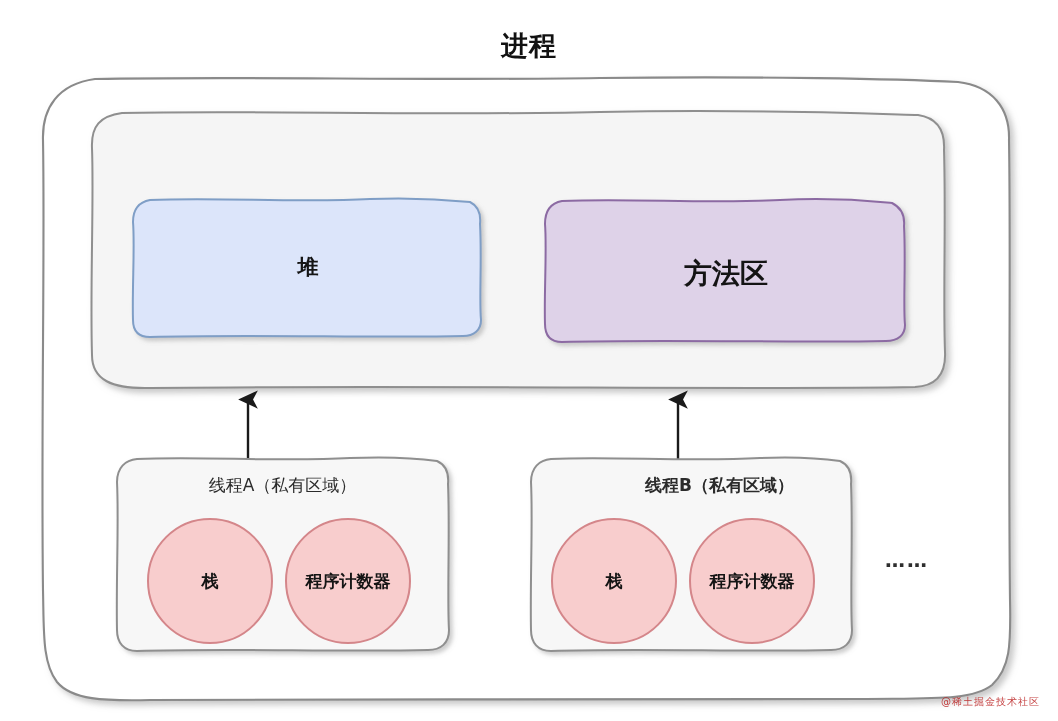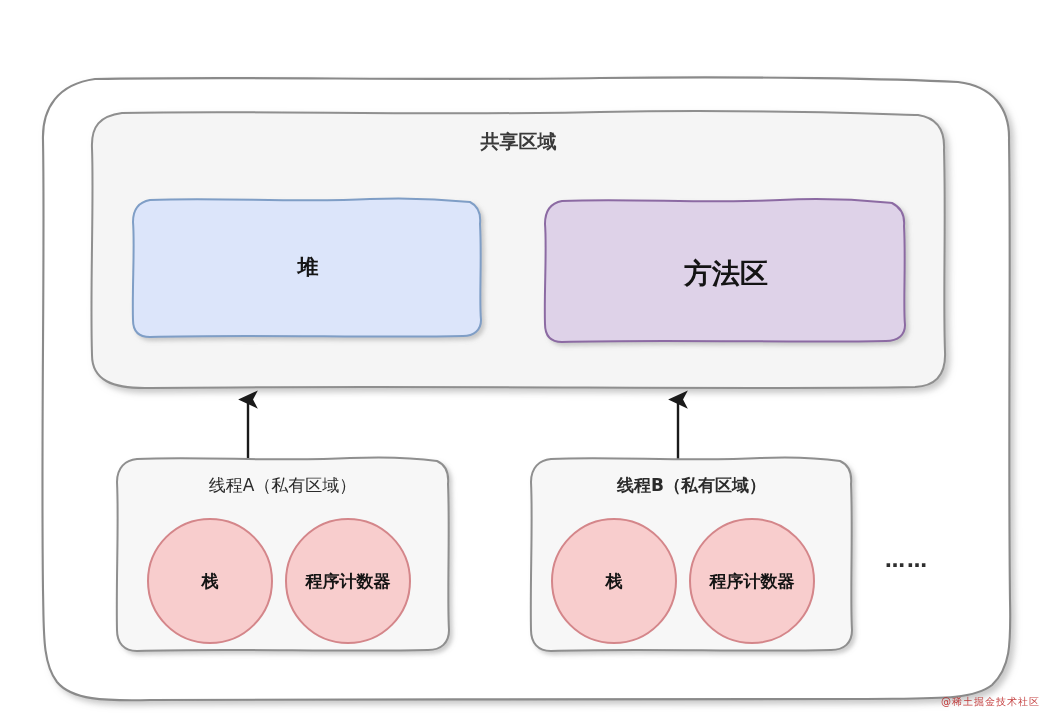"进程" div.diagram-title { html: none -> <div>进程</div> }
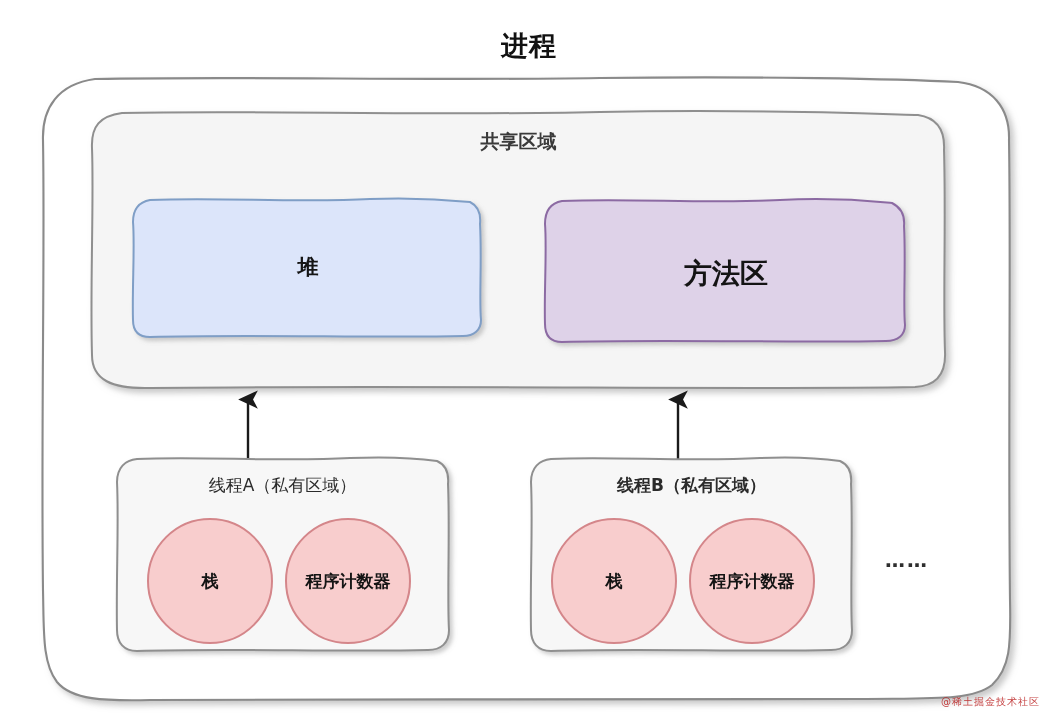"共享区域" div.lbl { html: <div>共享区域</div> -> none }
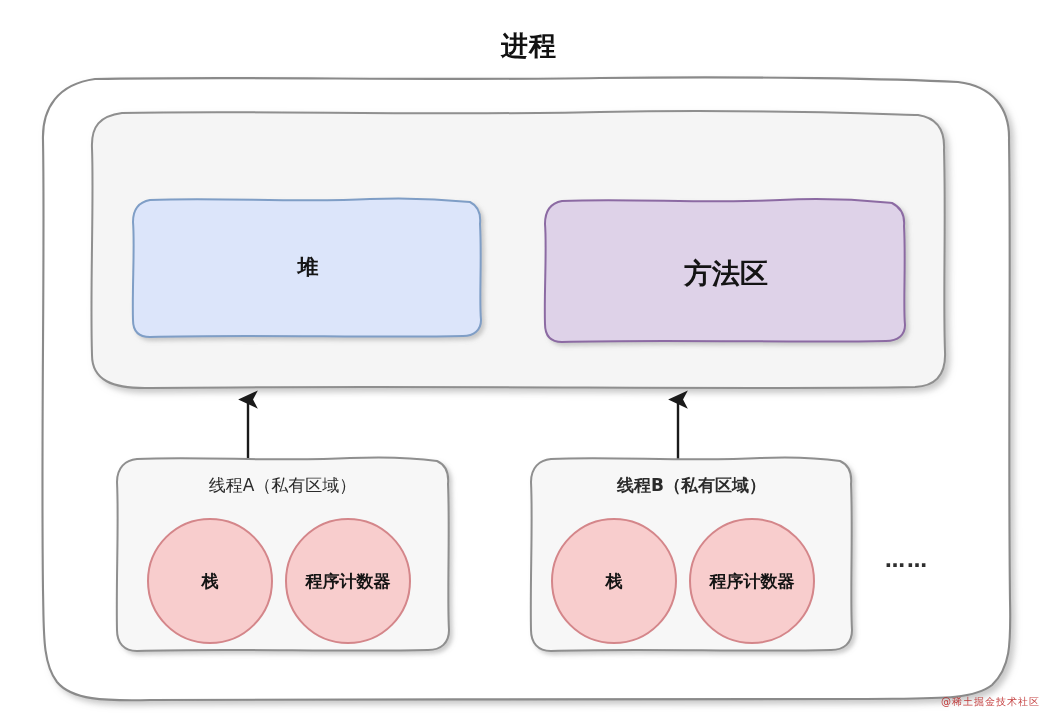"线程B（私有区域）" .lbl-thread-b { padding-left: none -> 28px }
